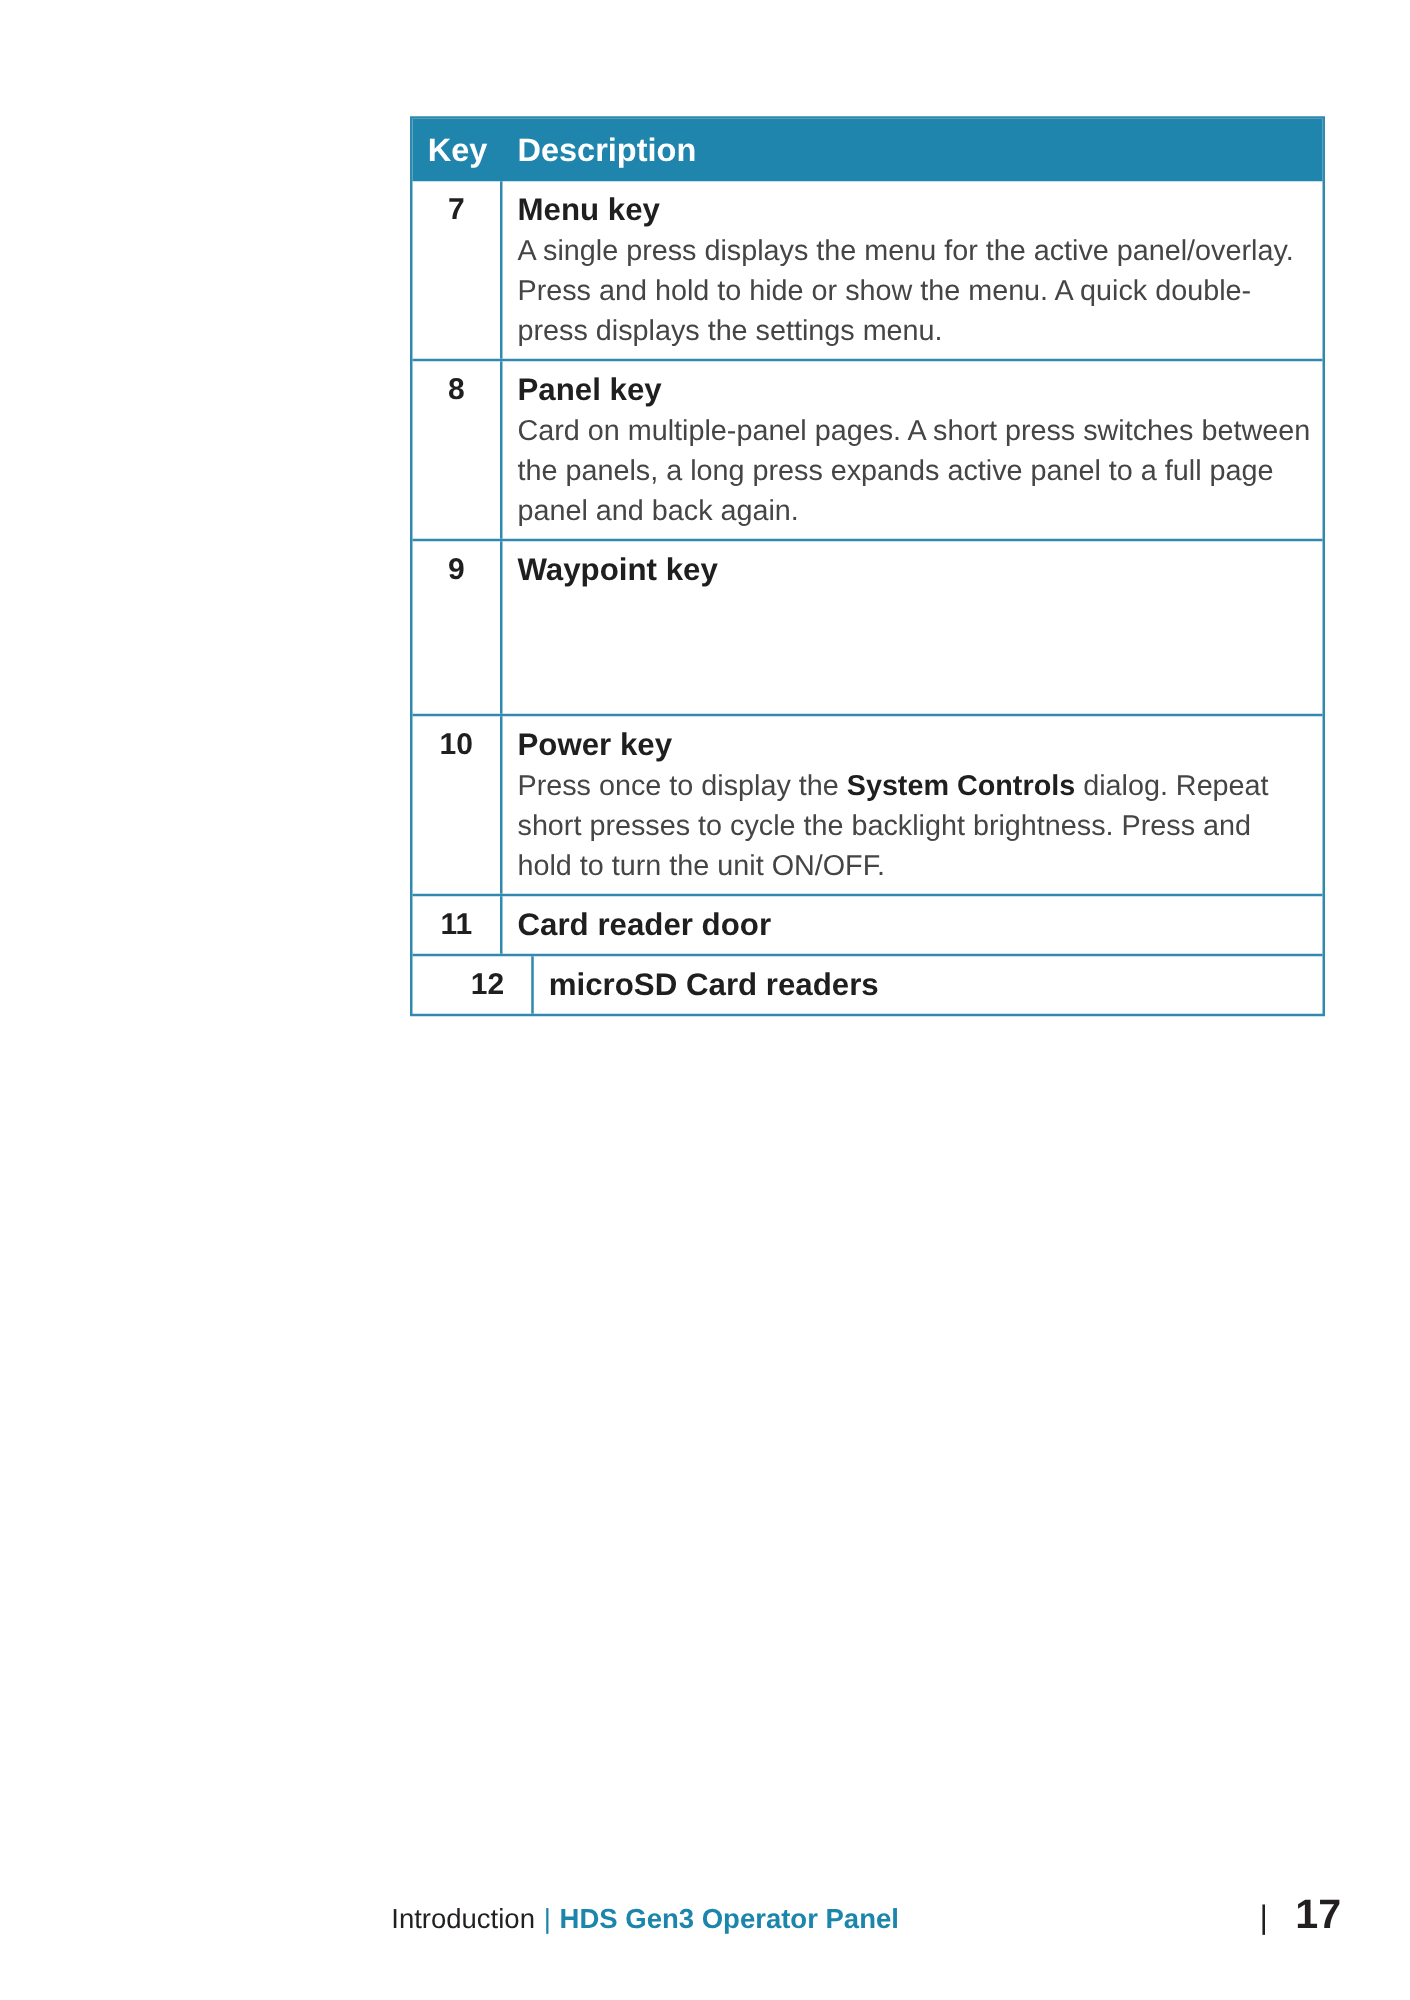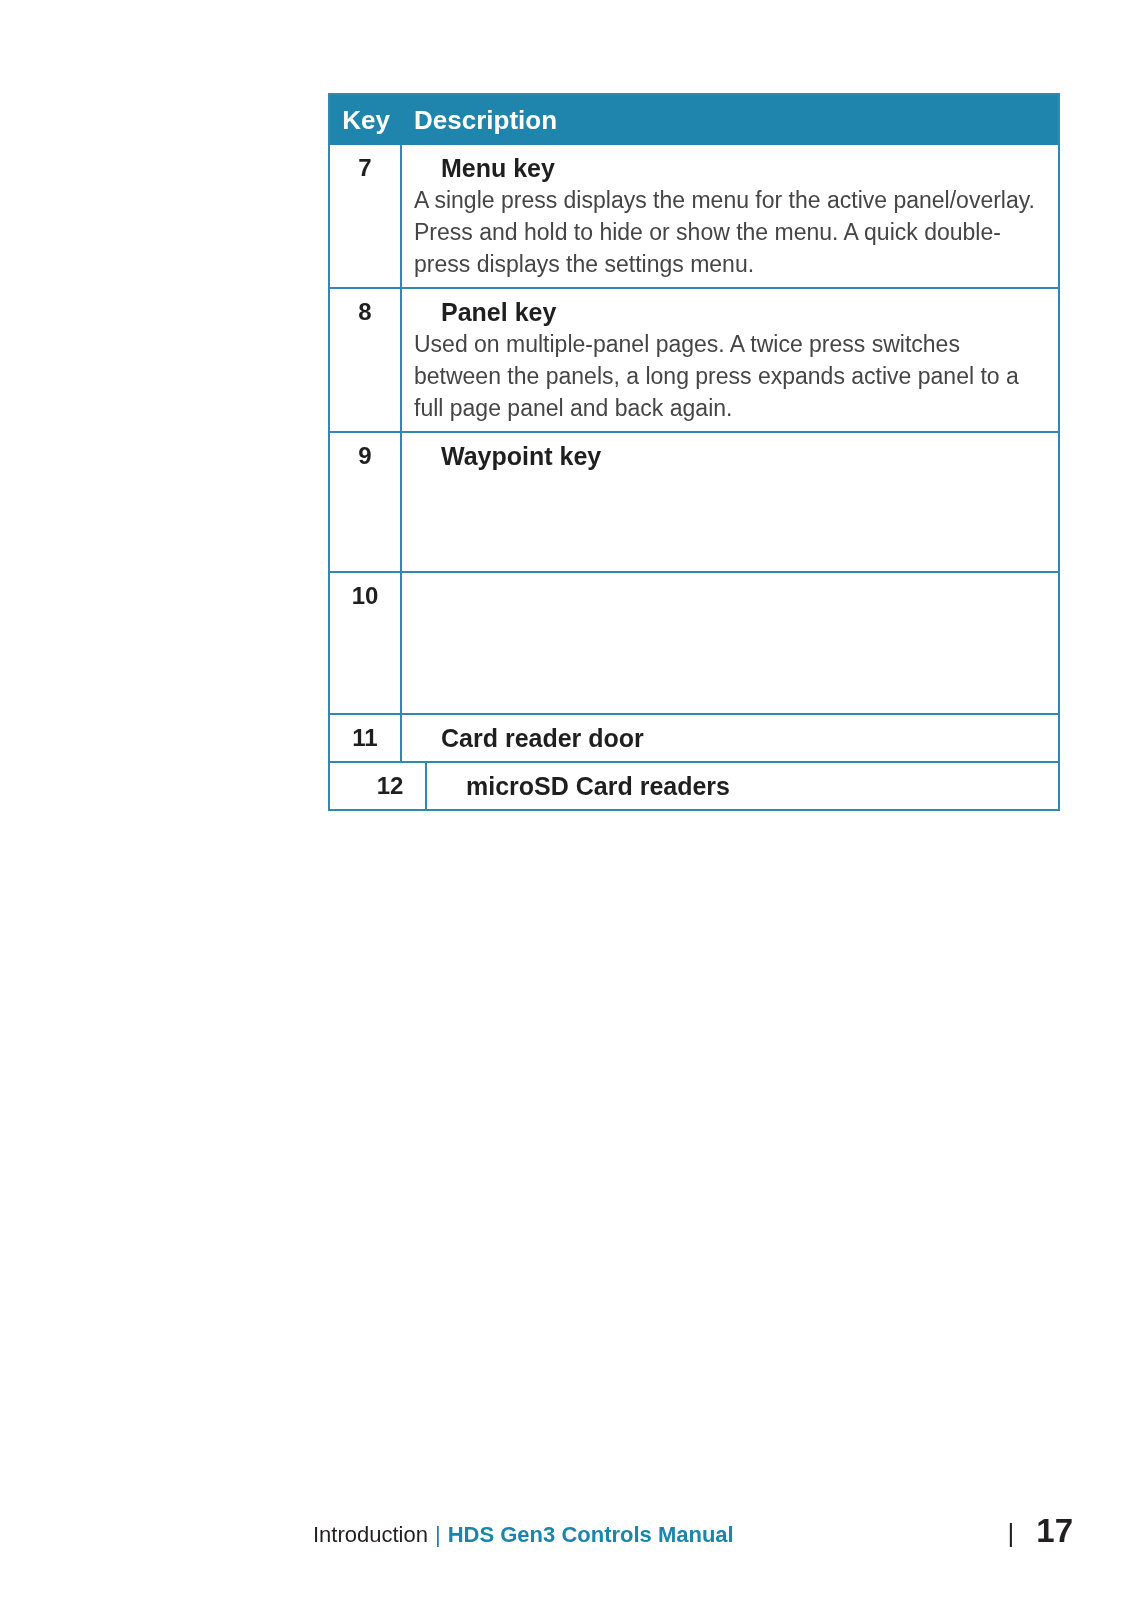"Menu key" .row-title { margin-left: 27px -> none }
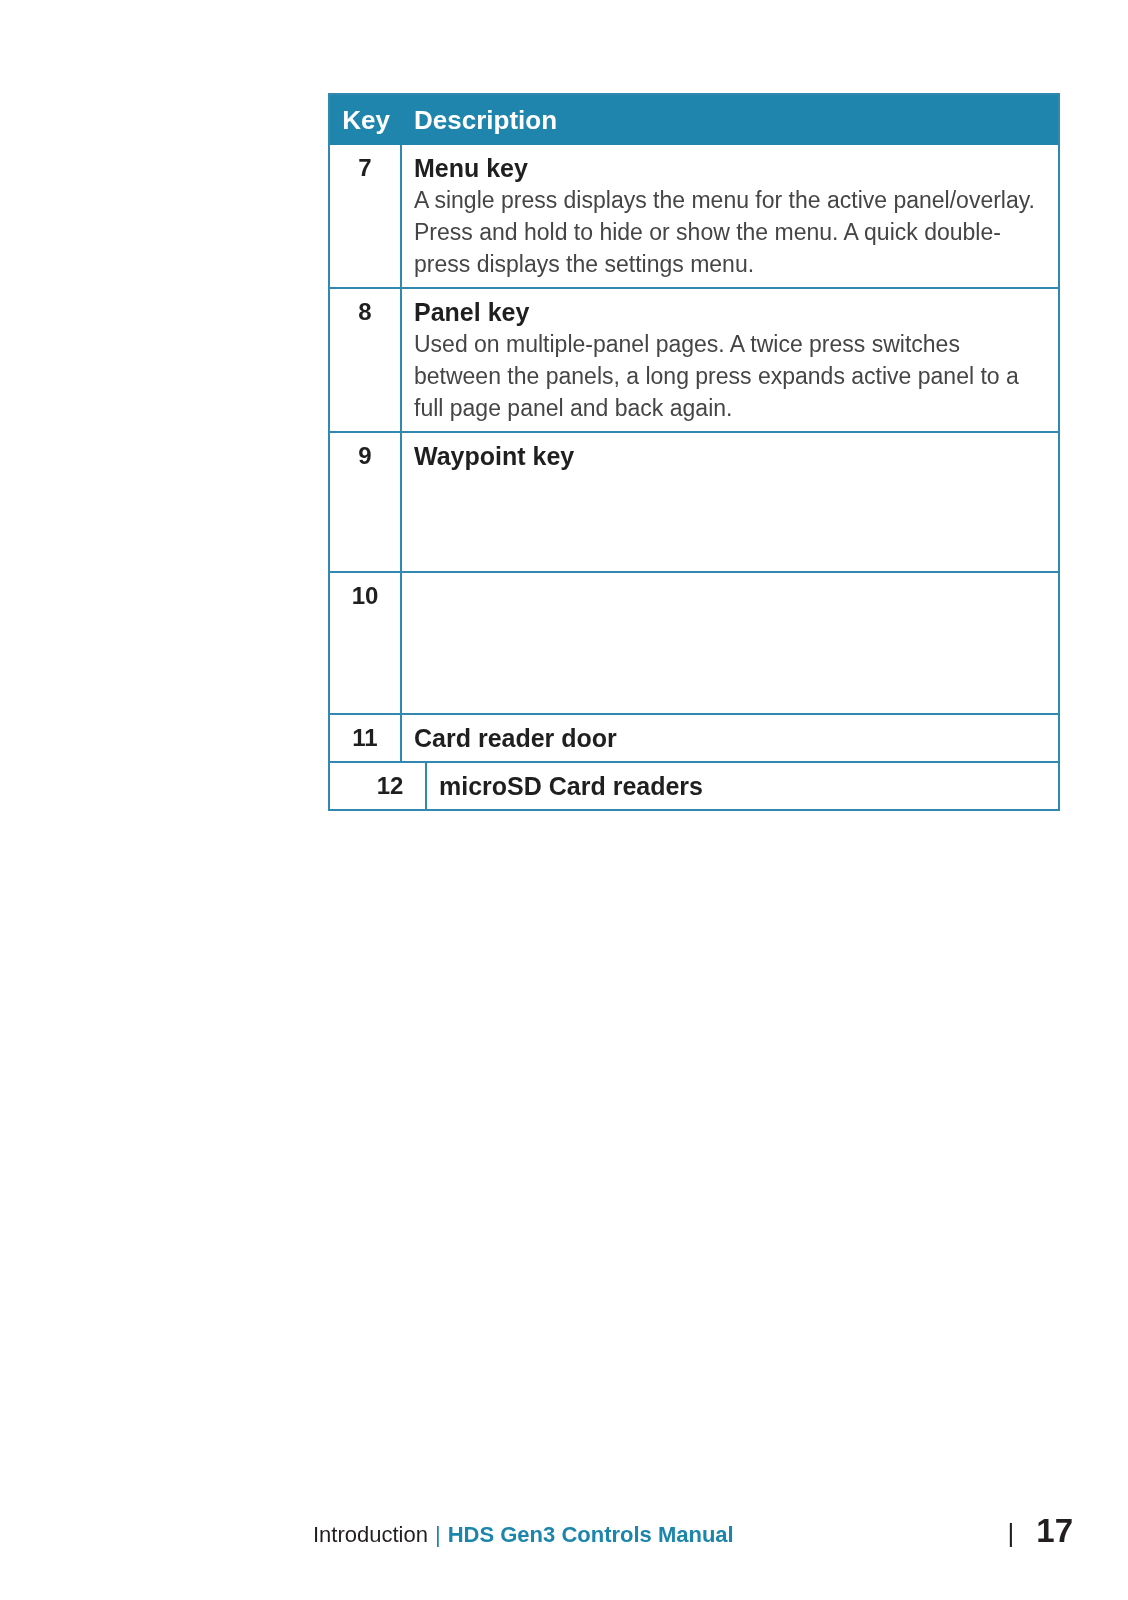"Used on multiple-panel pages. A" div.row-body { text: Used on multiple-panel pages. A twice -> Card on multiple-panel pages. A short }
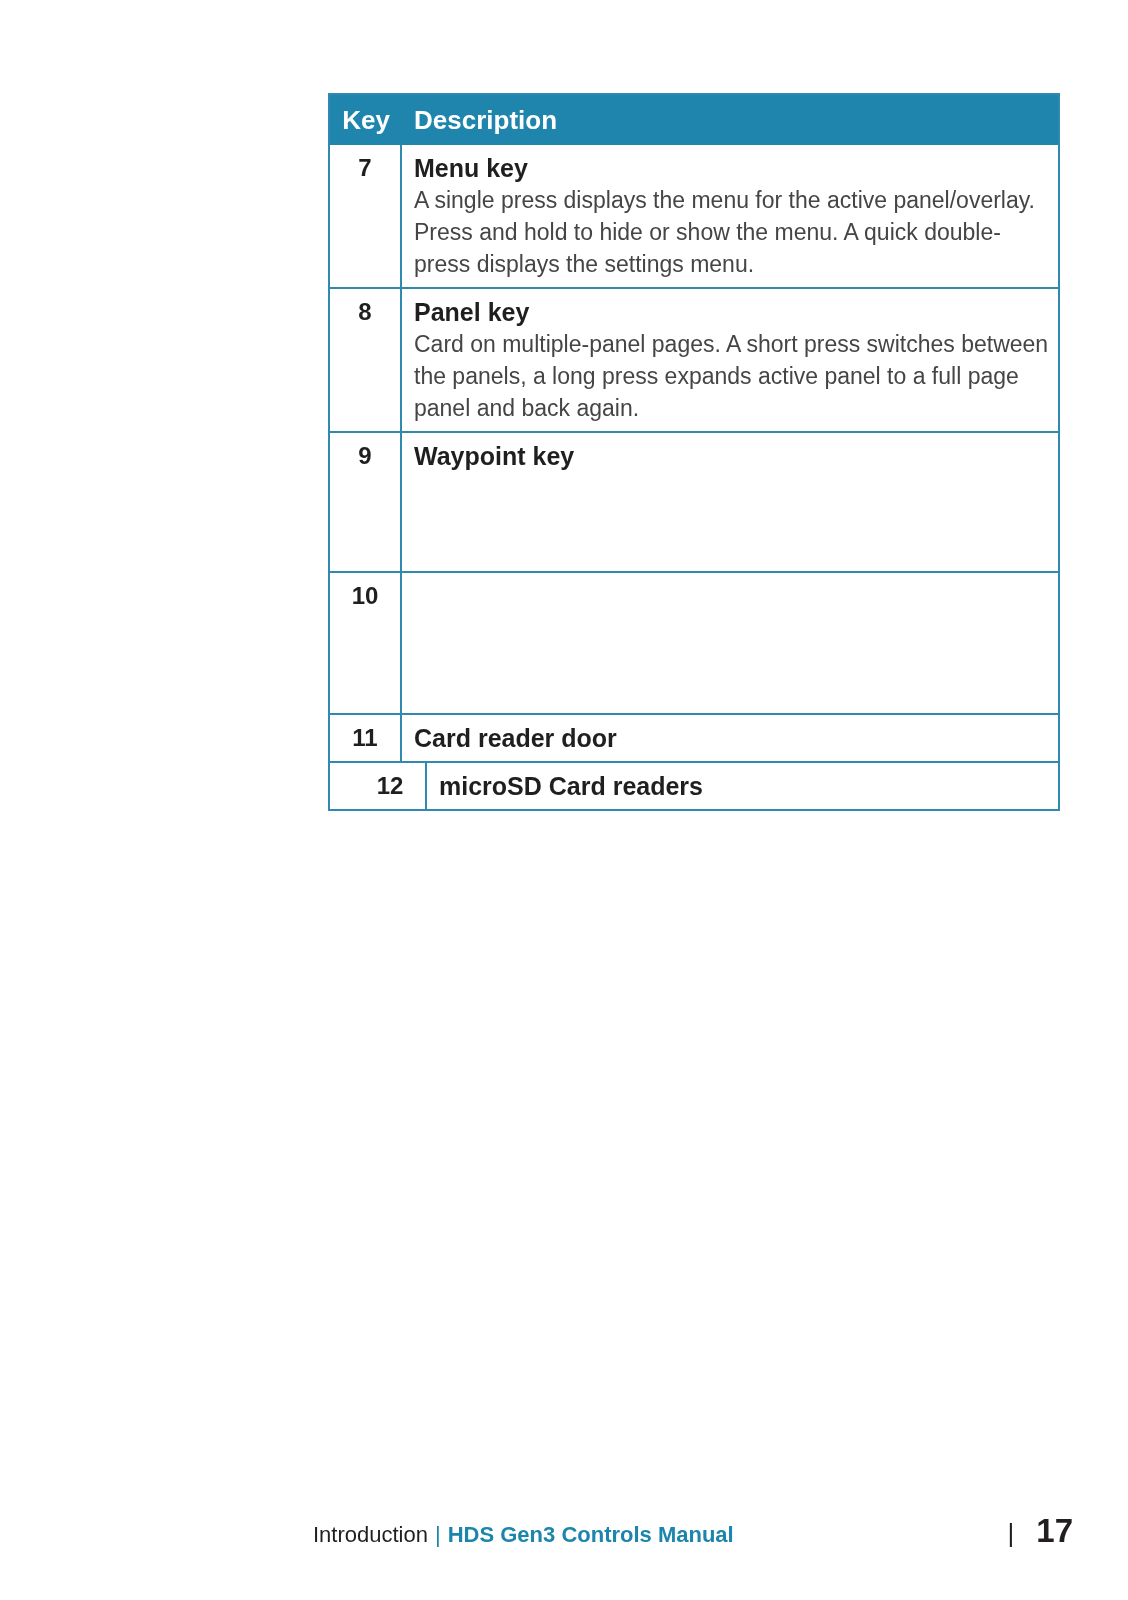"Power key" div.td { html: none -> <div> <div>Power key</div> <div><span>Press once to display the </span><span>System Controls</span><span> dialog. Repeat short presses to cycle the backlight brightness. Press and hold to turn the unit ON/OFF.</span></div> </div> }
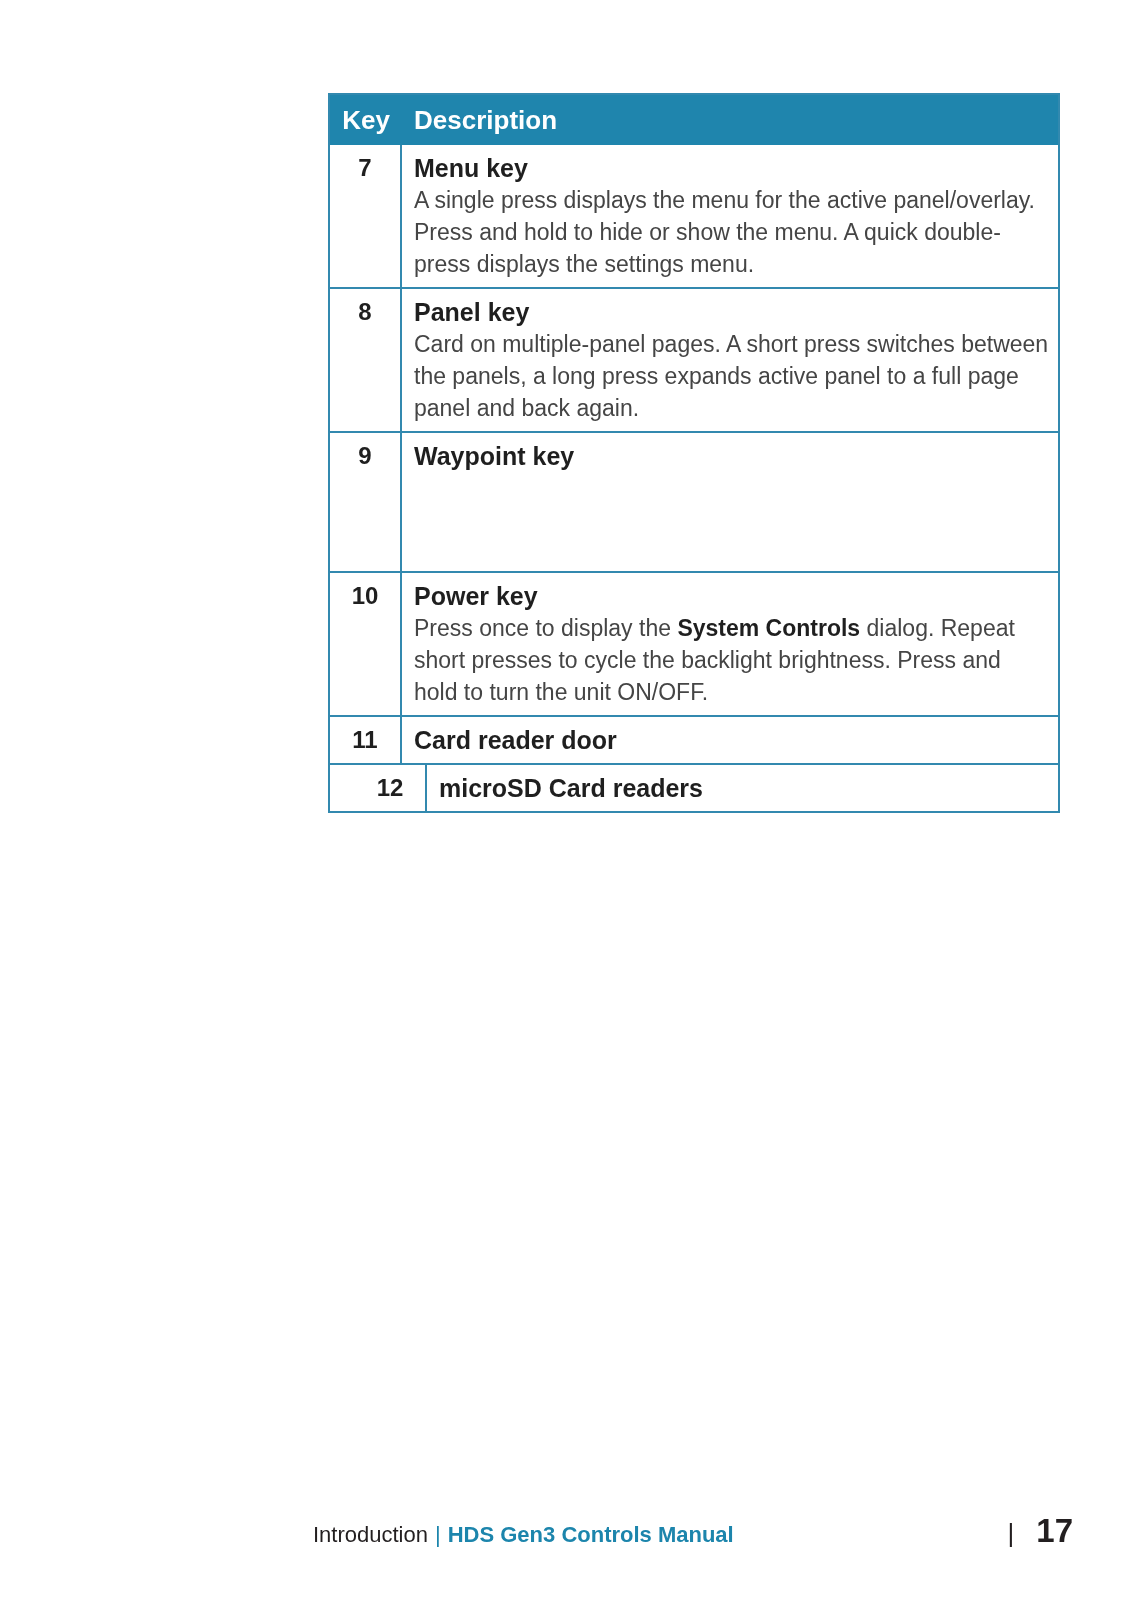"HDS Gen3 Controls Manual" span.footer-manual { text: Controls Manual -> Operator Panel }
